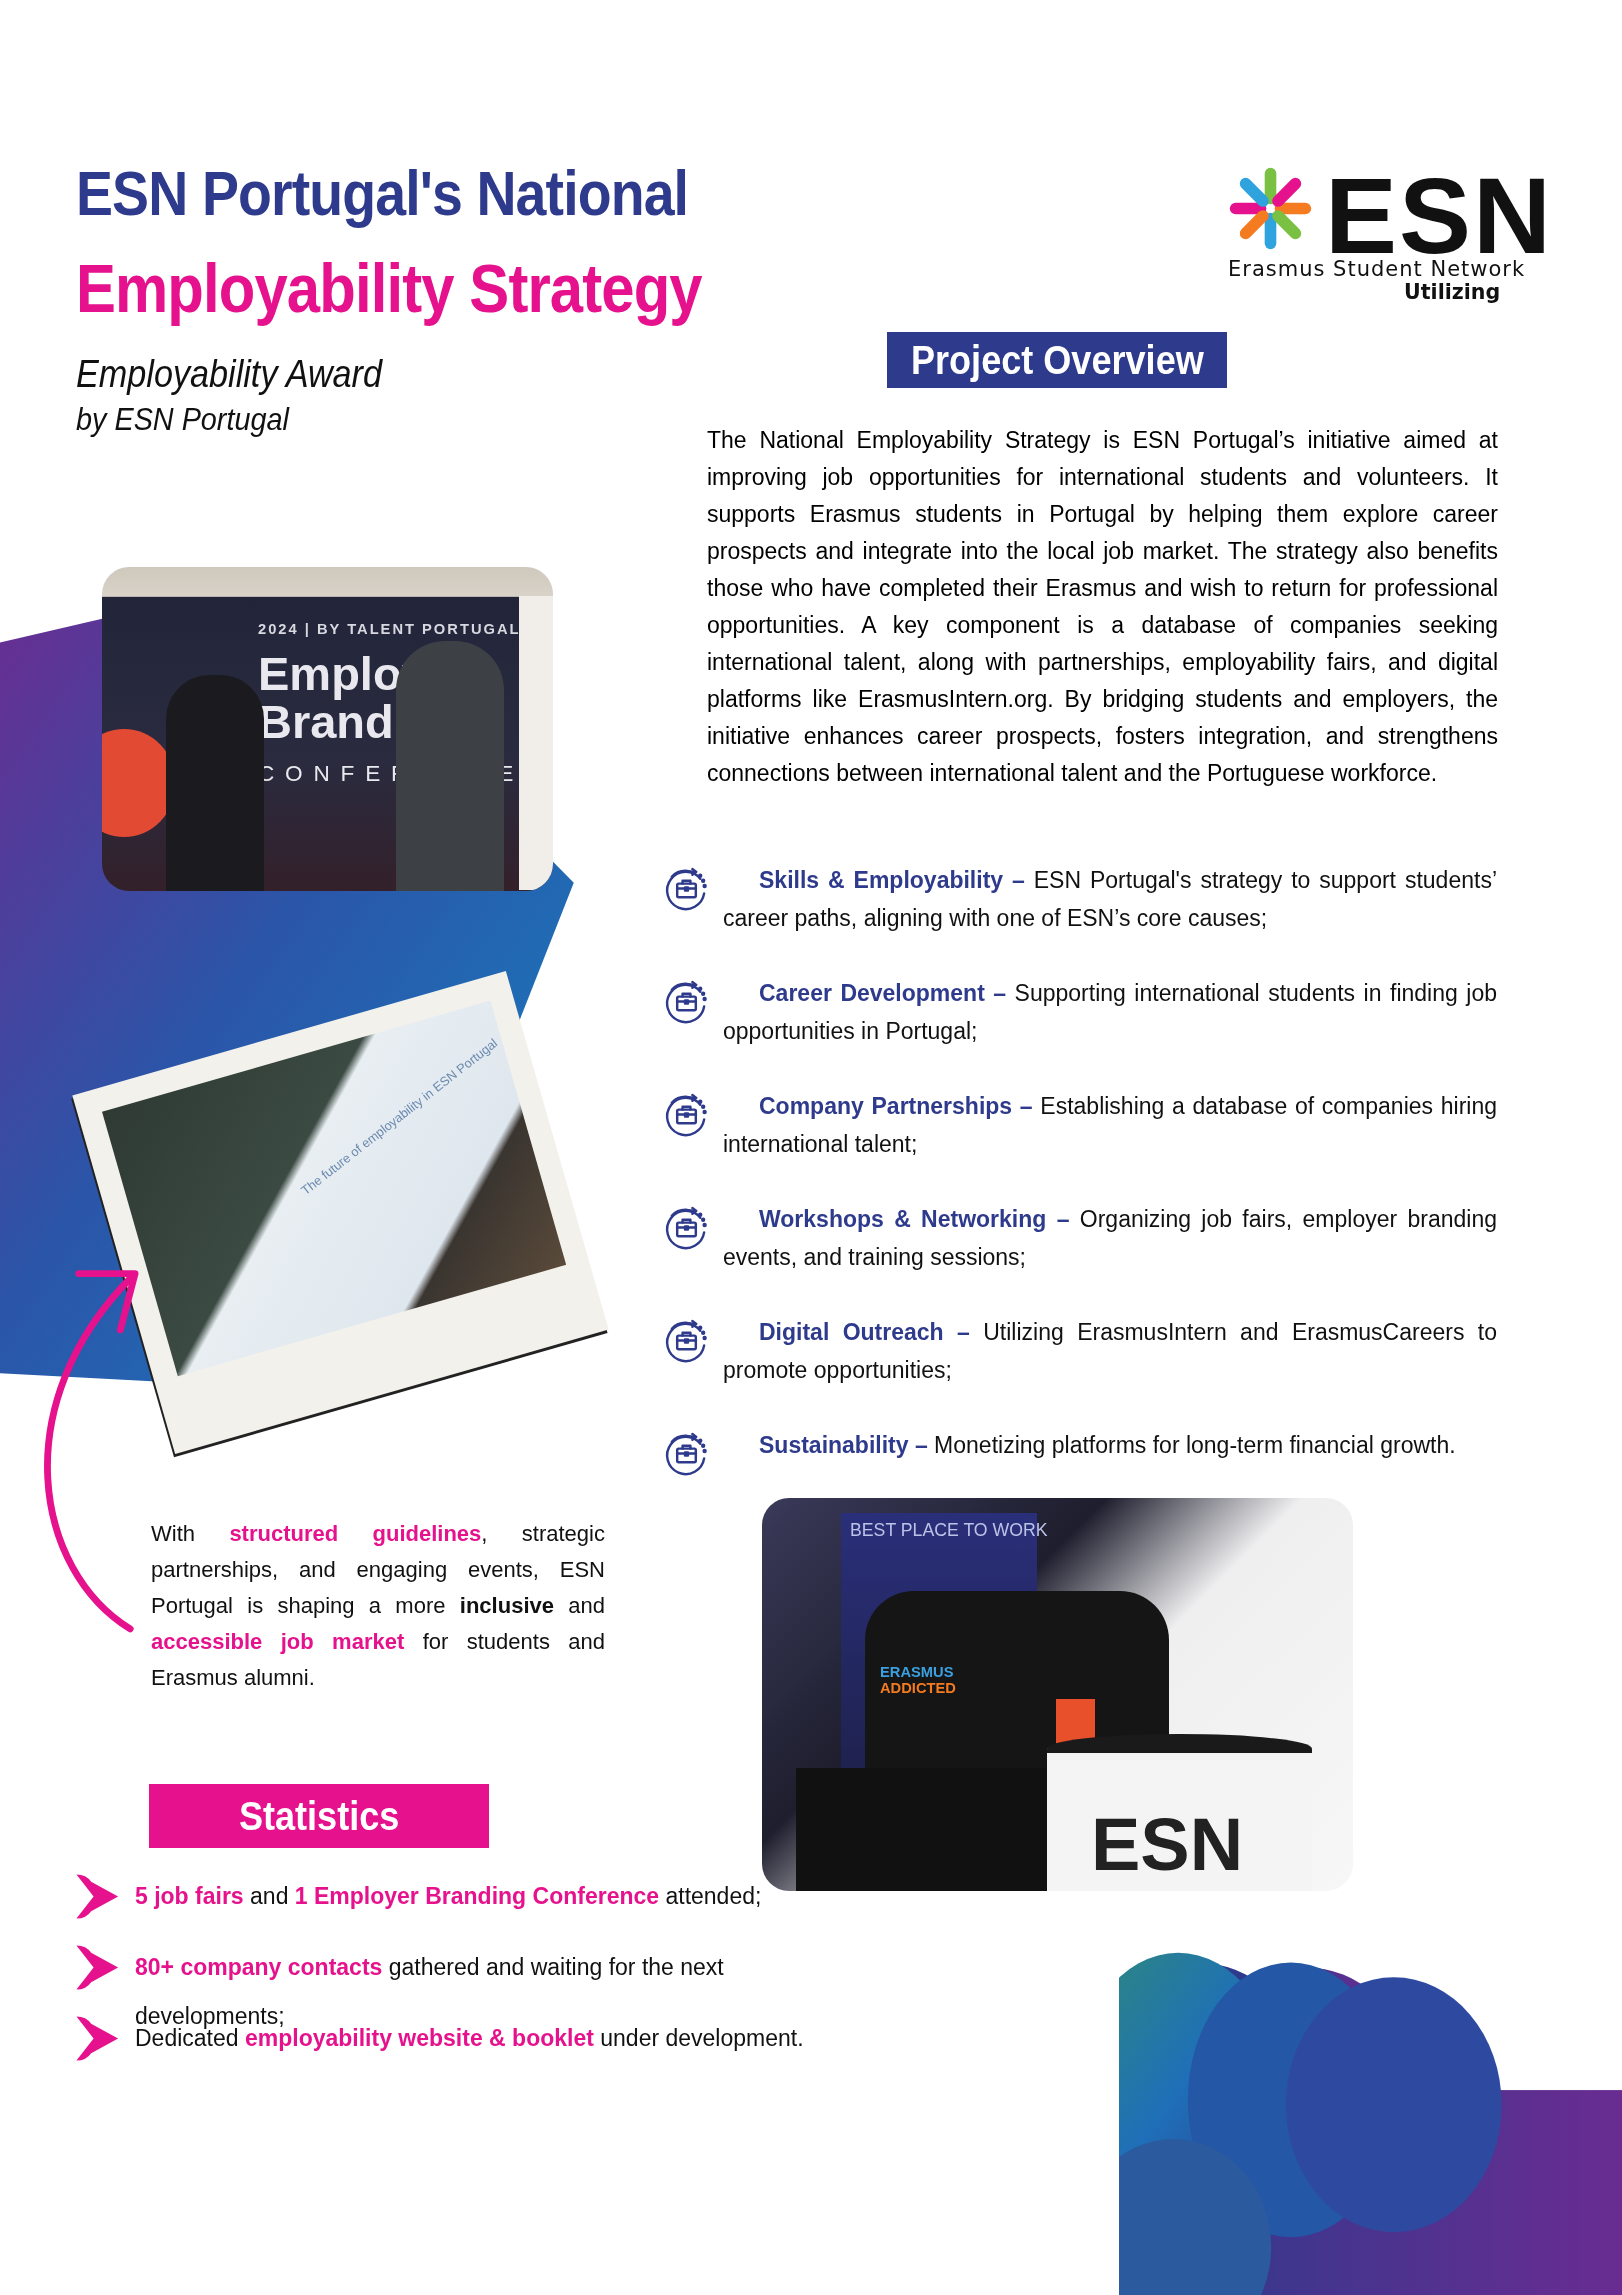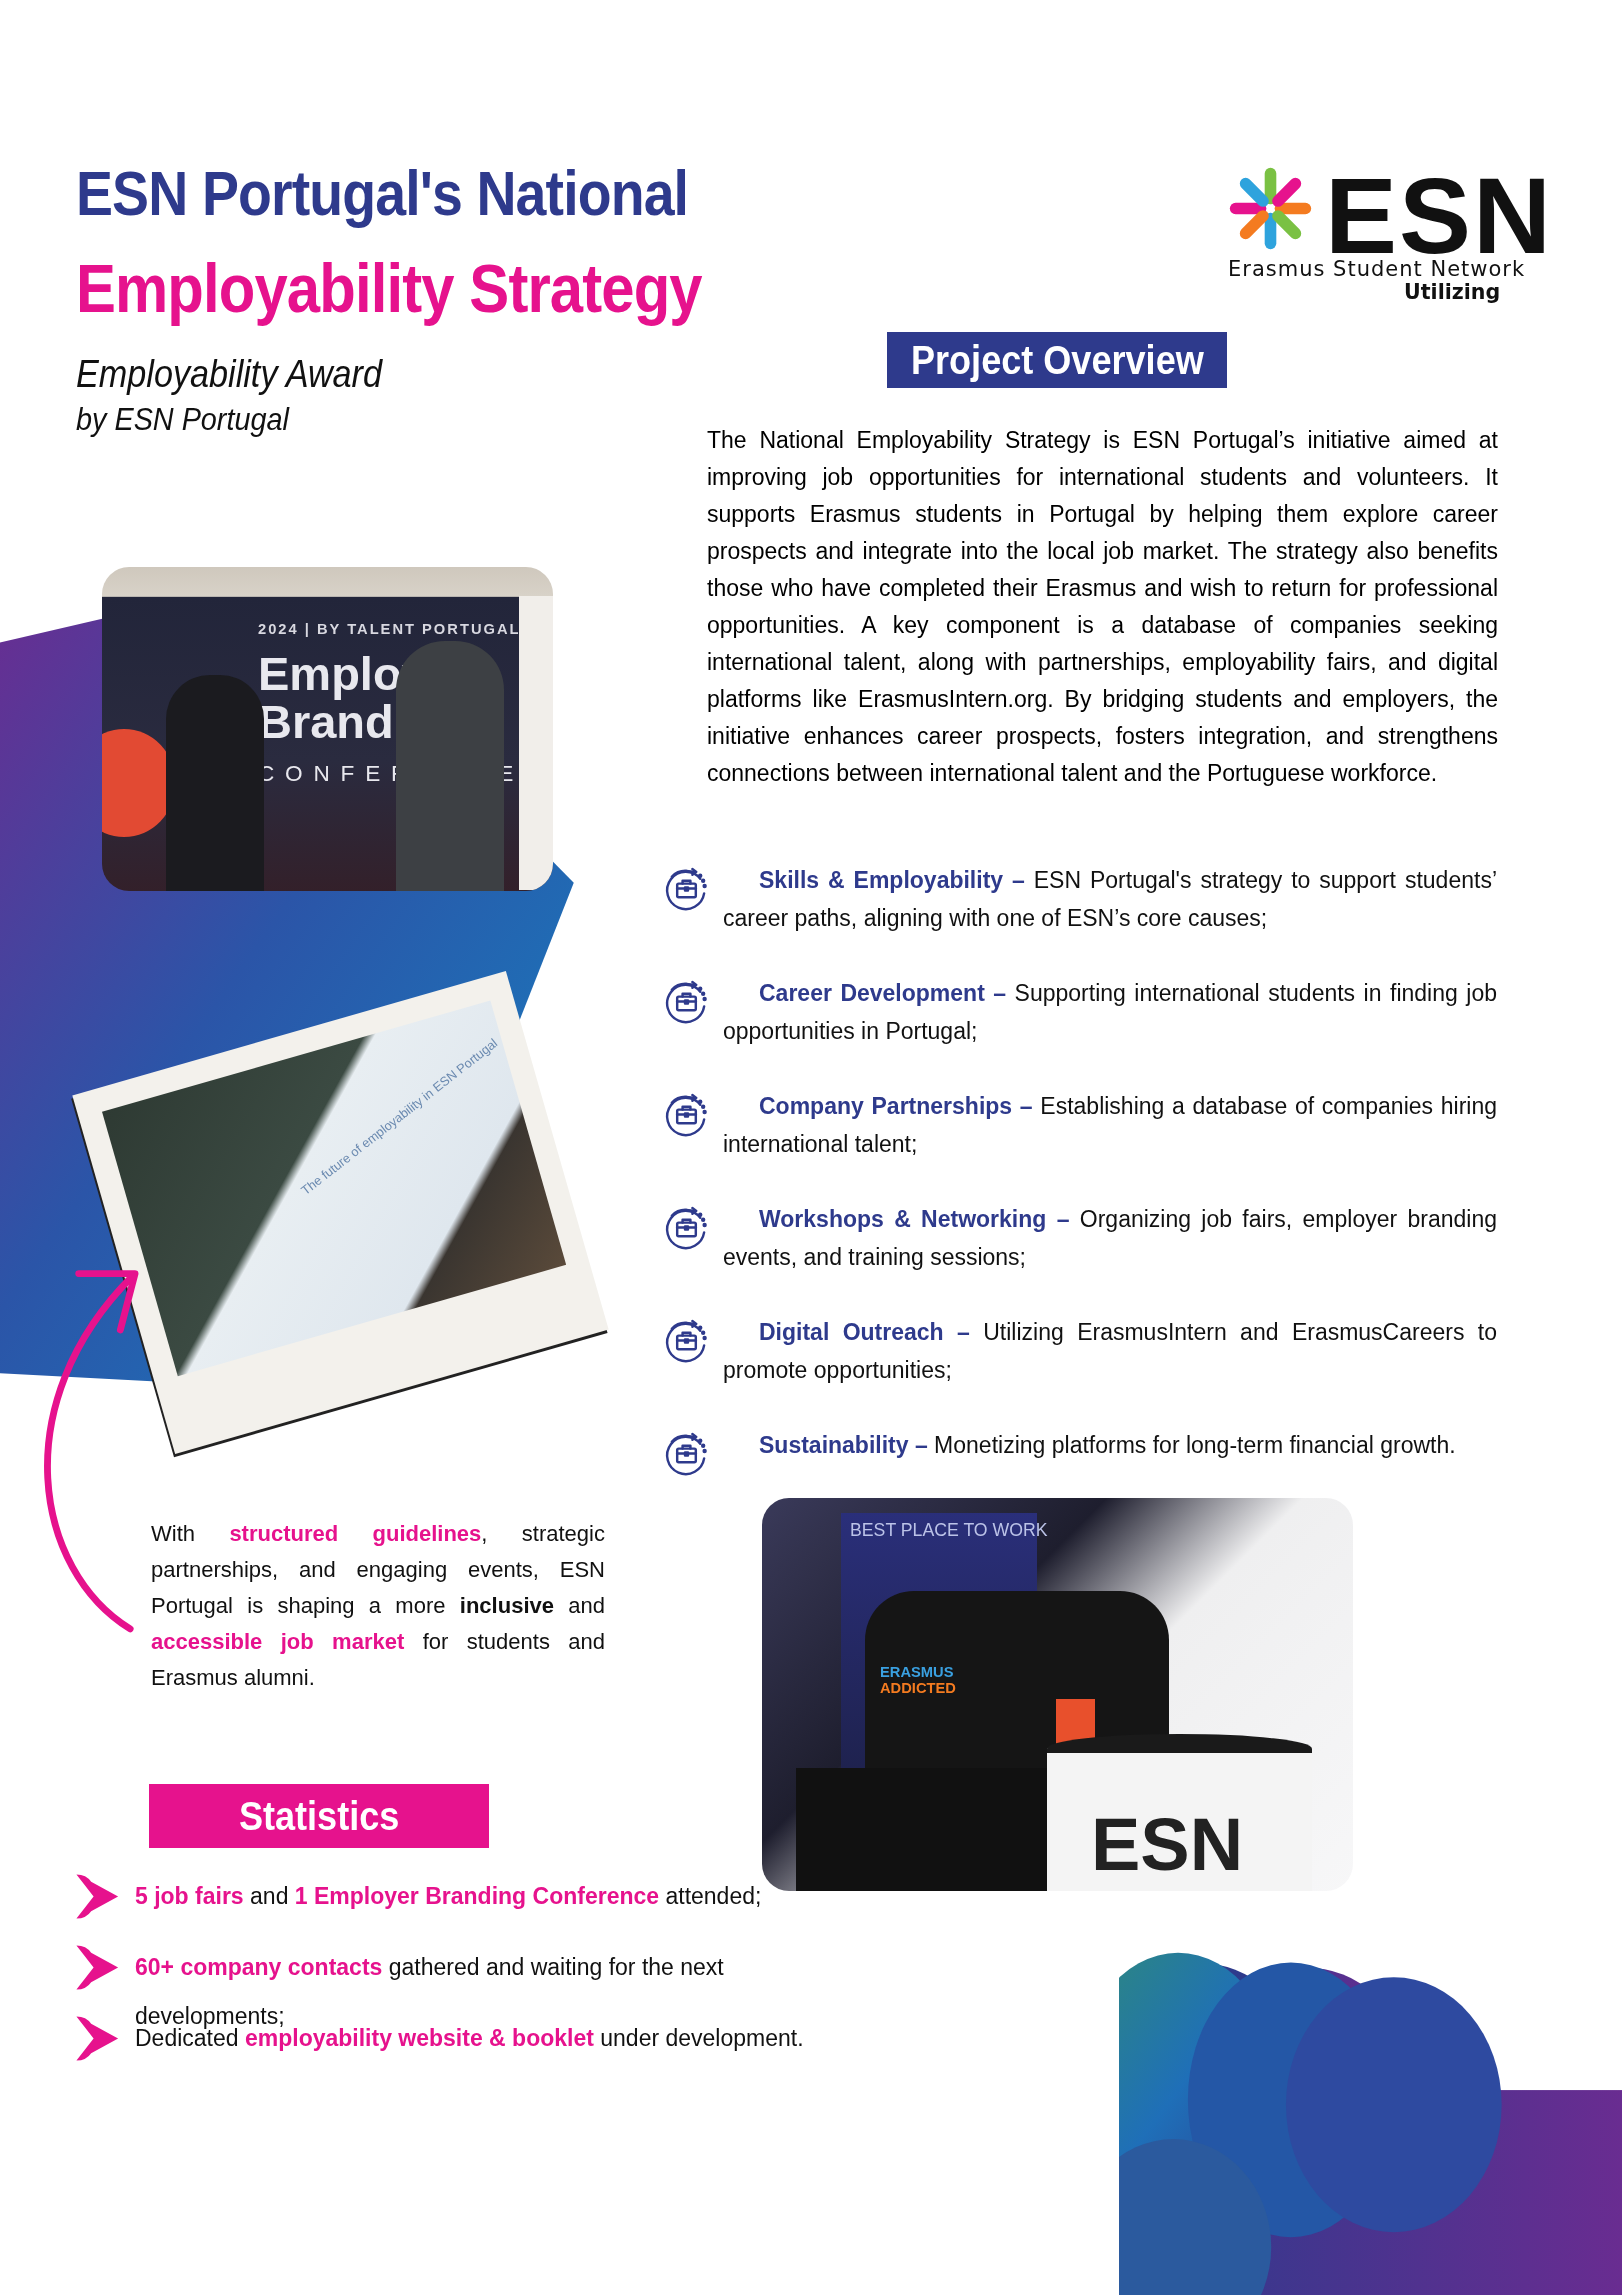"60+ company contacts" span.pink { text: 60+ -> 80+ }
